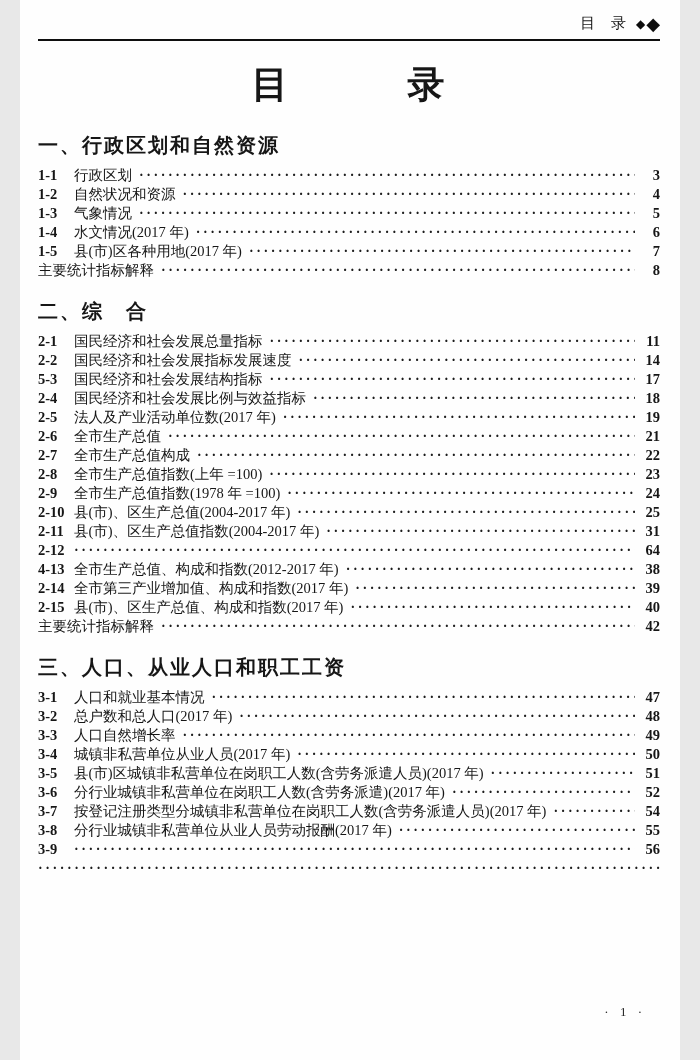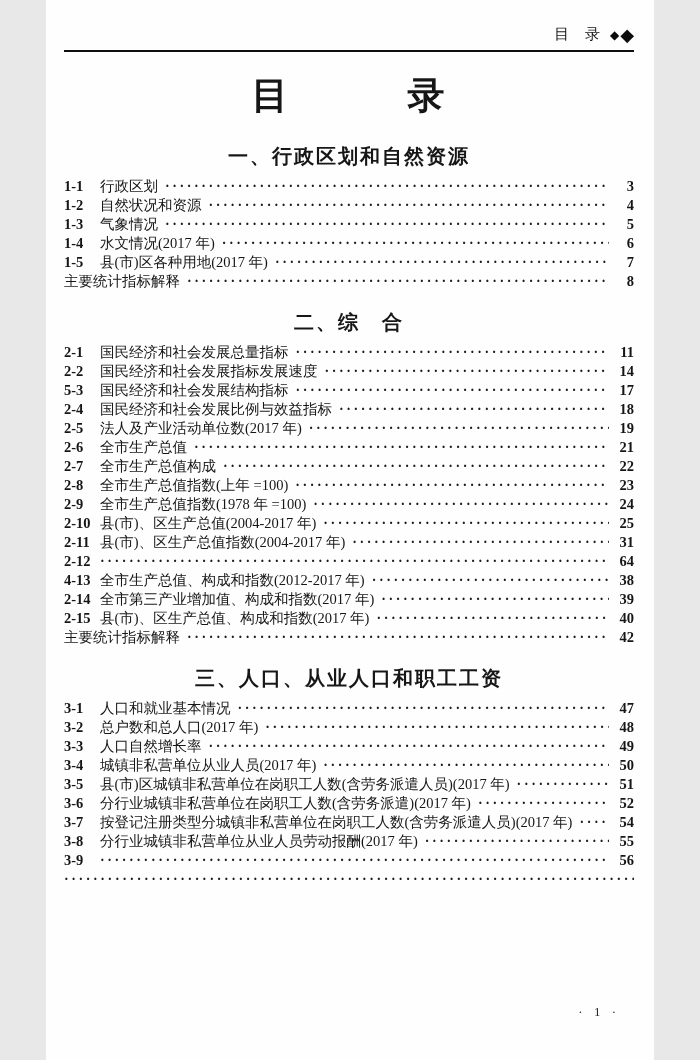"目 录" .page { padding: 25px 20px 0 18px -> 14px 20px 0 18px; width: 608px -> 660px }
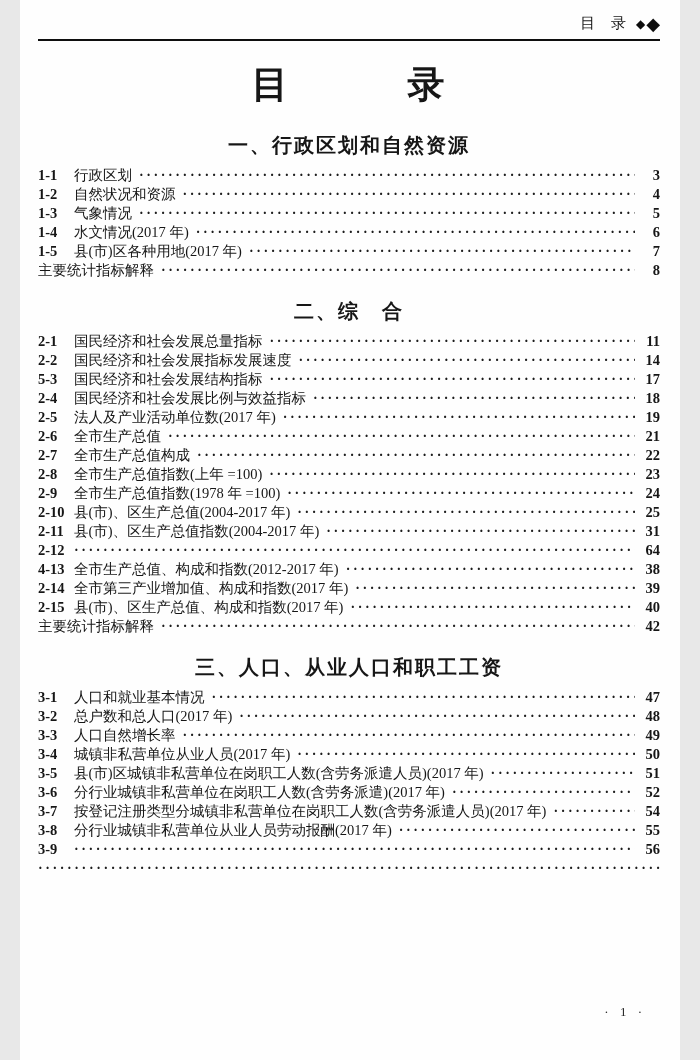"一、行政区划和自然资源" .toc-section .section-heading { text-align: center -> none }
